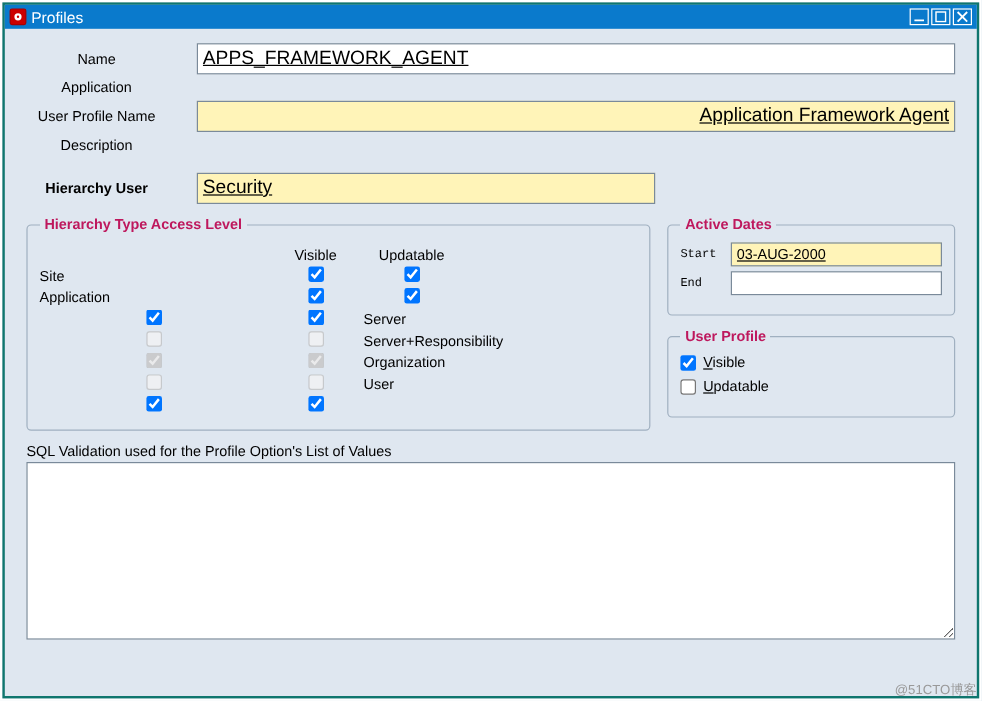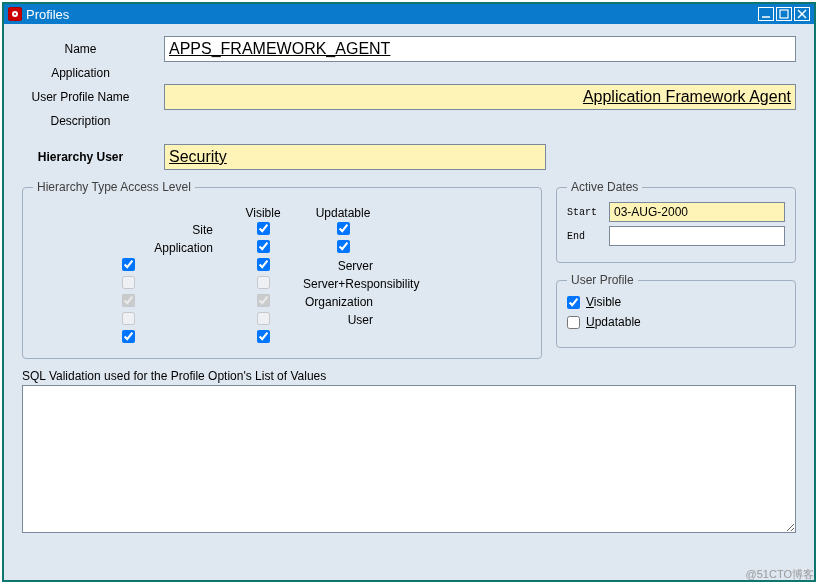"Hierarchy Type Access Level" fieldset legend { color: #404040 -> #be185d; font-weight: normal -> bold }
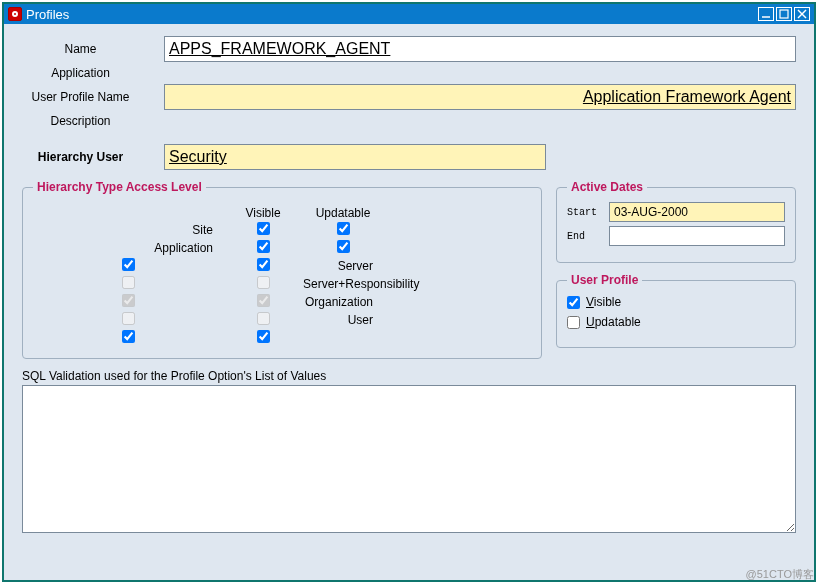"03-AUG-2000" .dates-row input.hl { text-decoration: none -> underline }
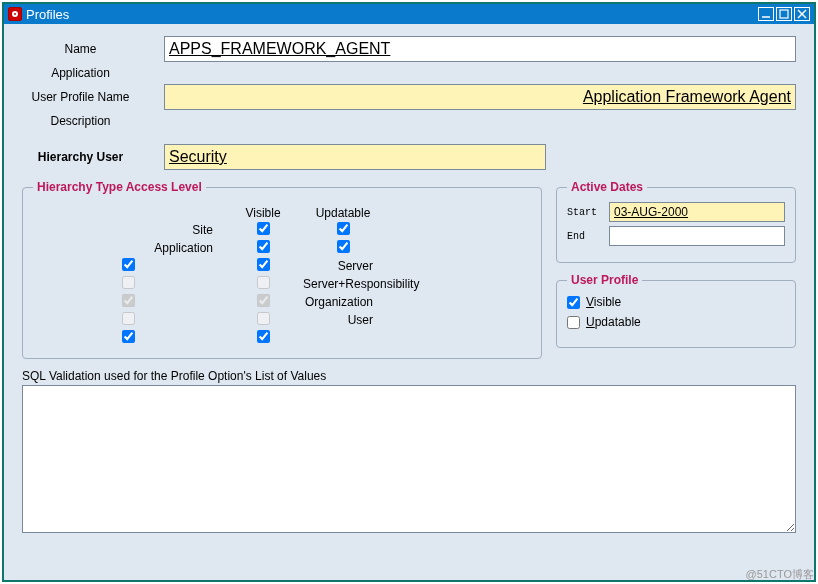"Site" .grid .lbl { text-align: right -> none }
